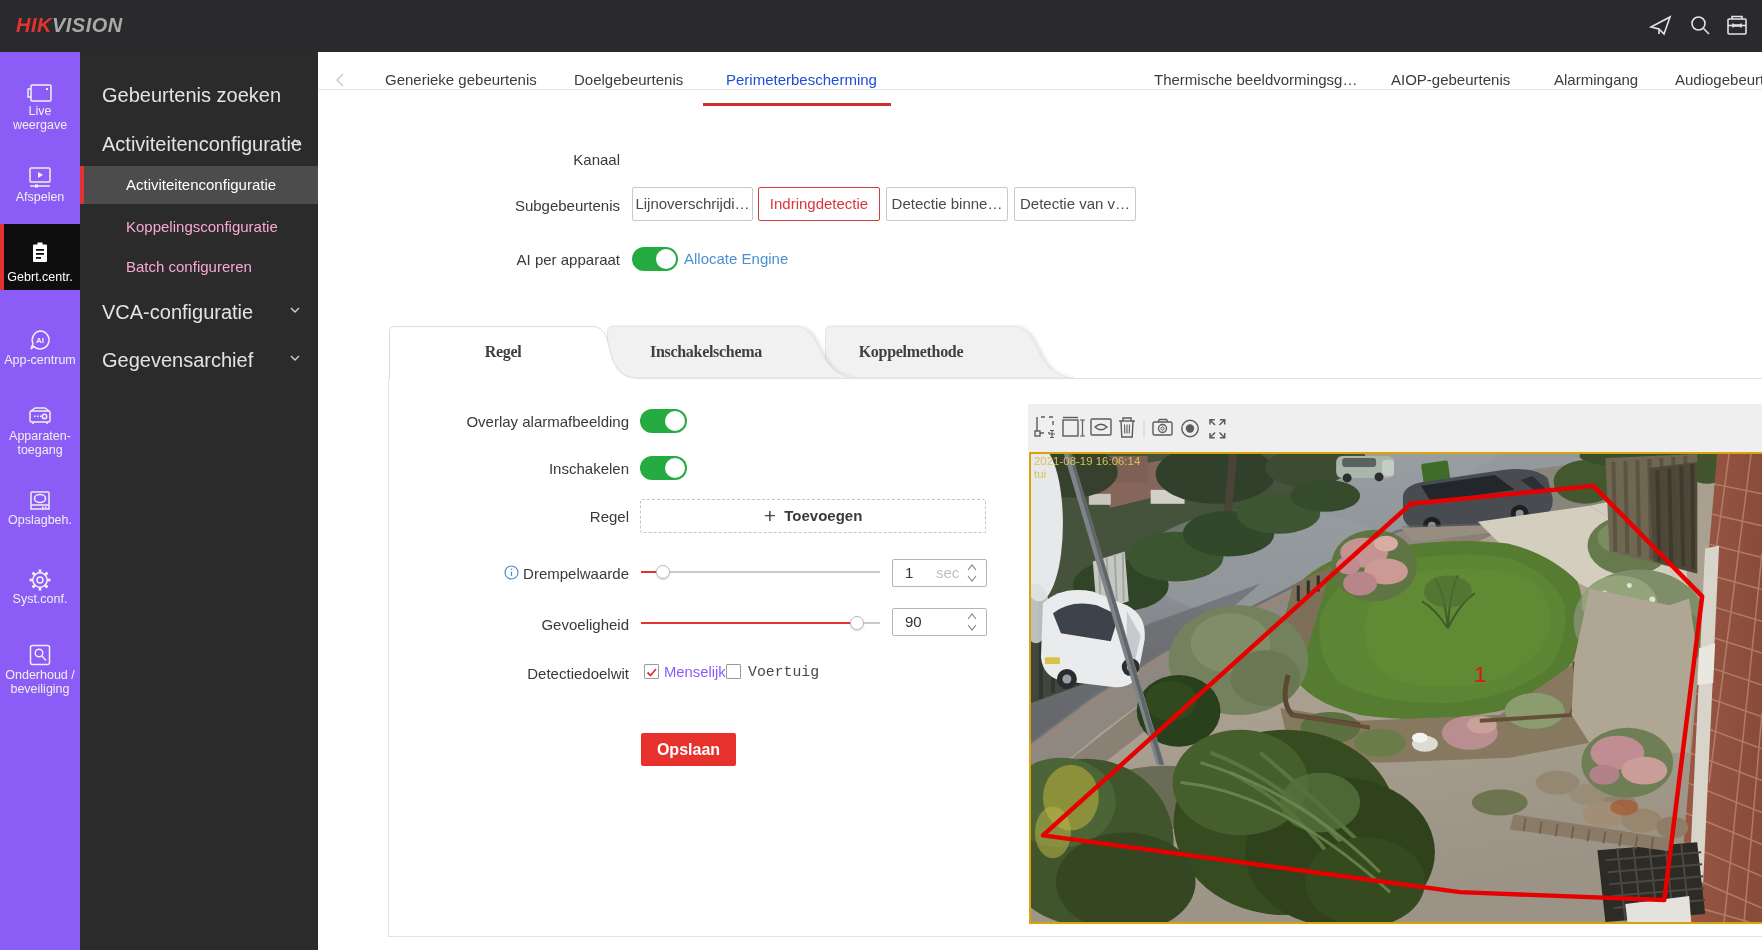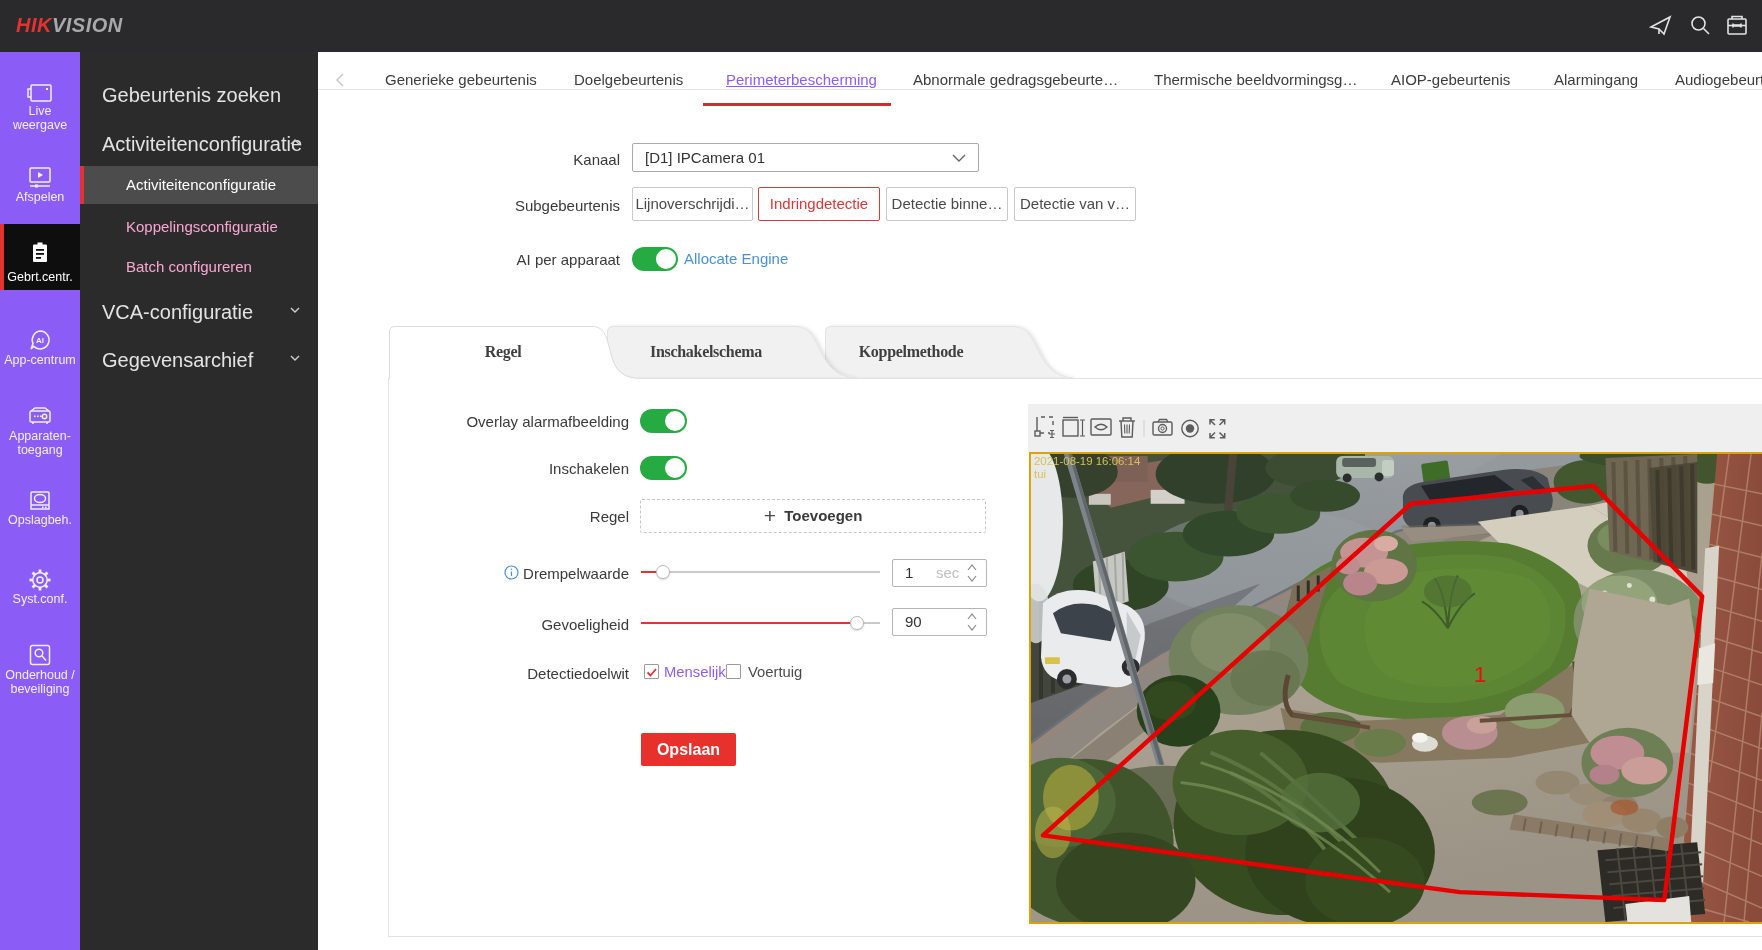"Perimeterbescherming" .tab.sel { color: #8b5cf6 -> #1d4ed8; text-decoration: underline -> none }
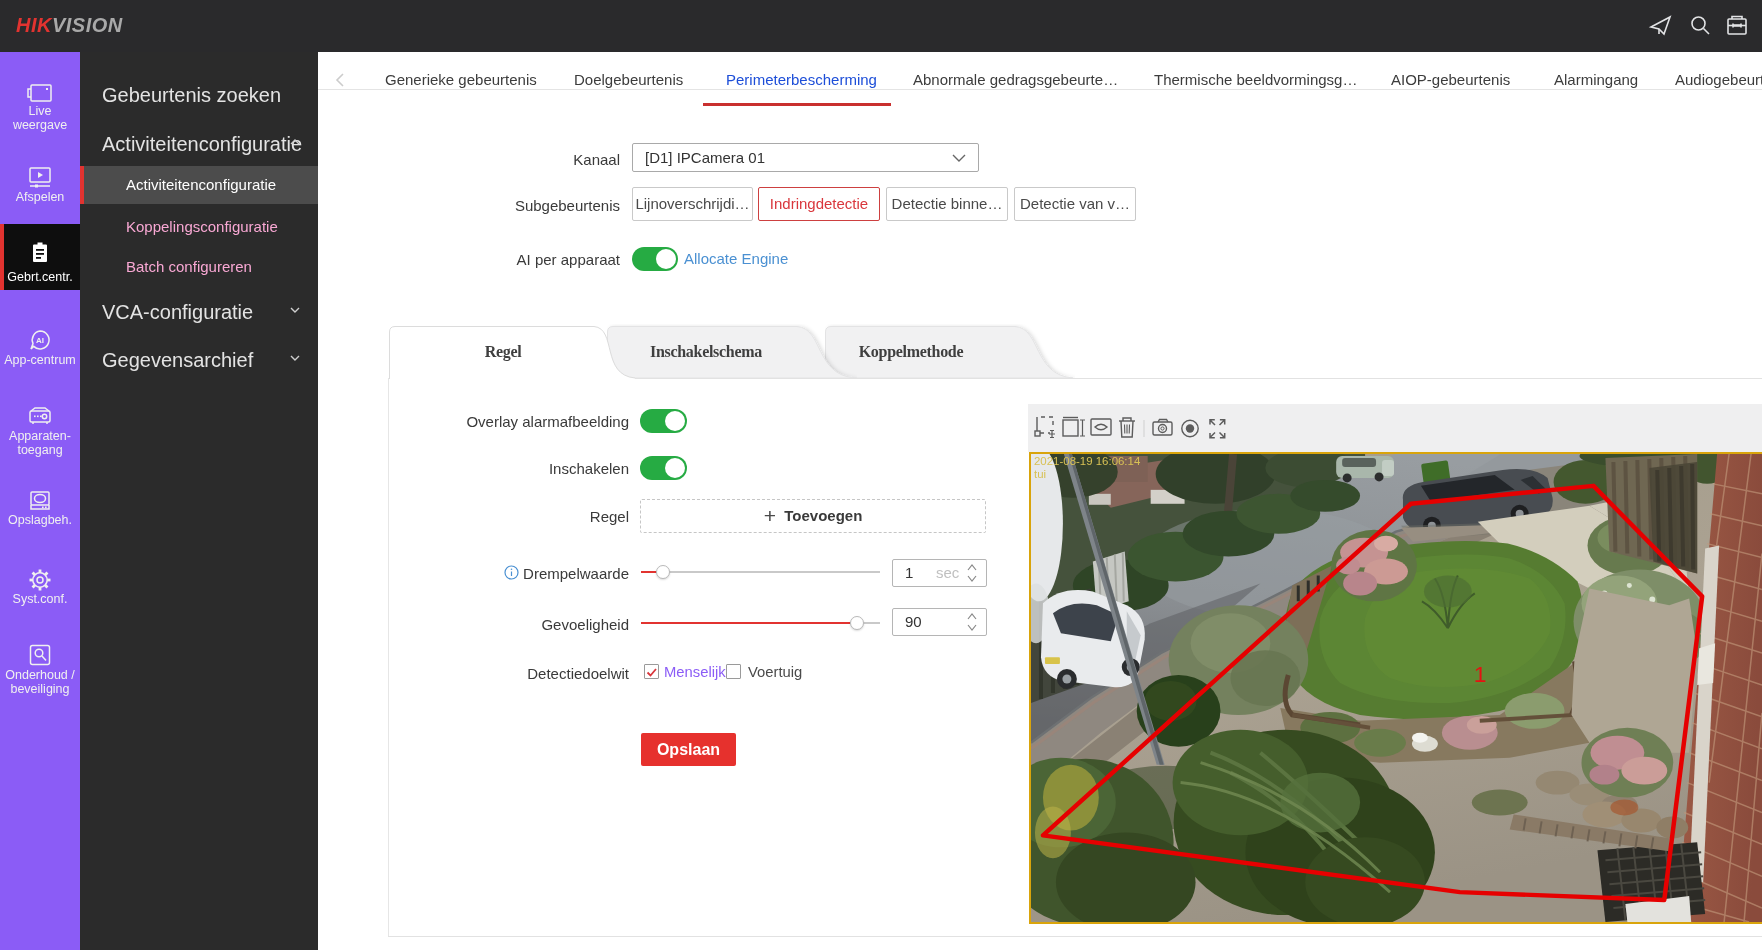"Abnormale gedragsgebeurte…" div.tab { html: <div>Abnormale gedragsgebeurte…</div> -> none }
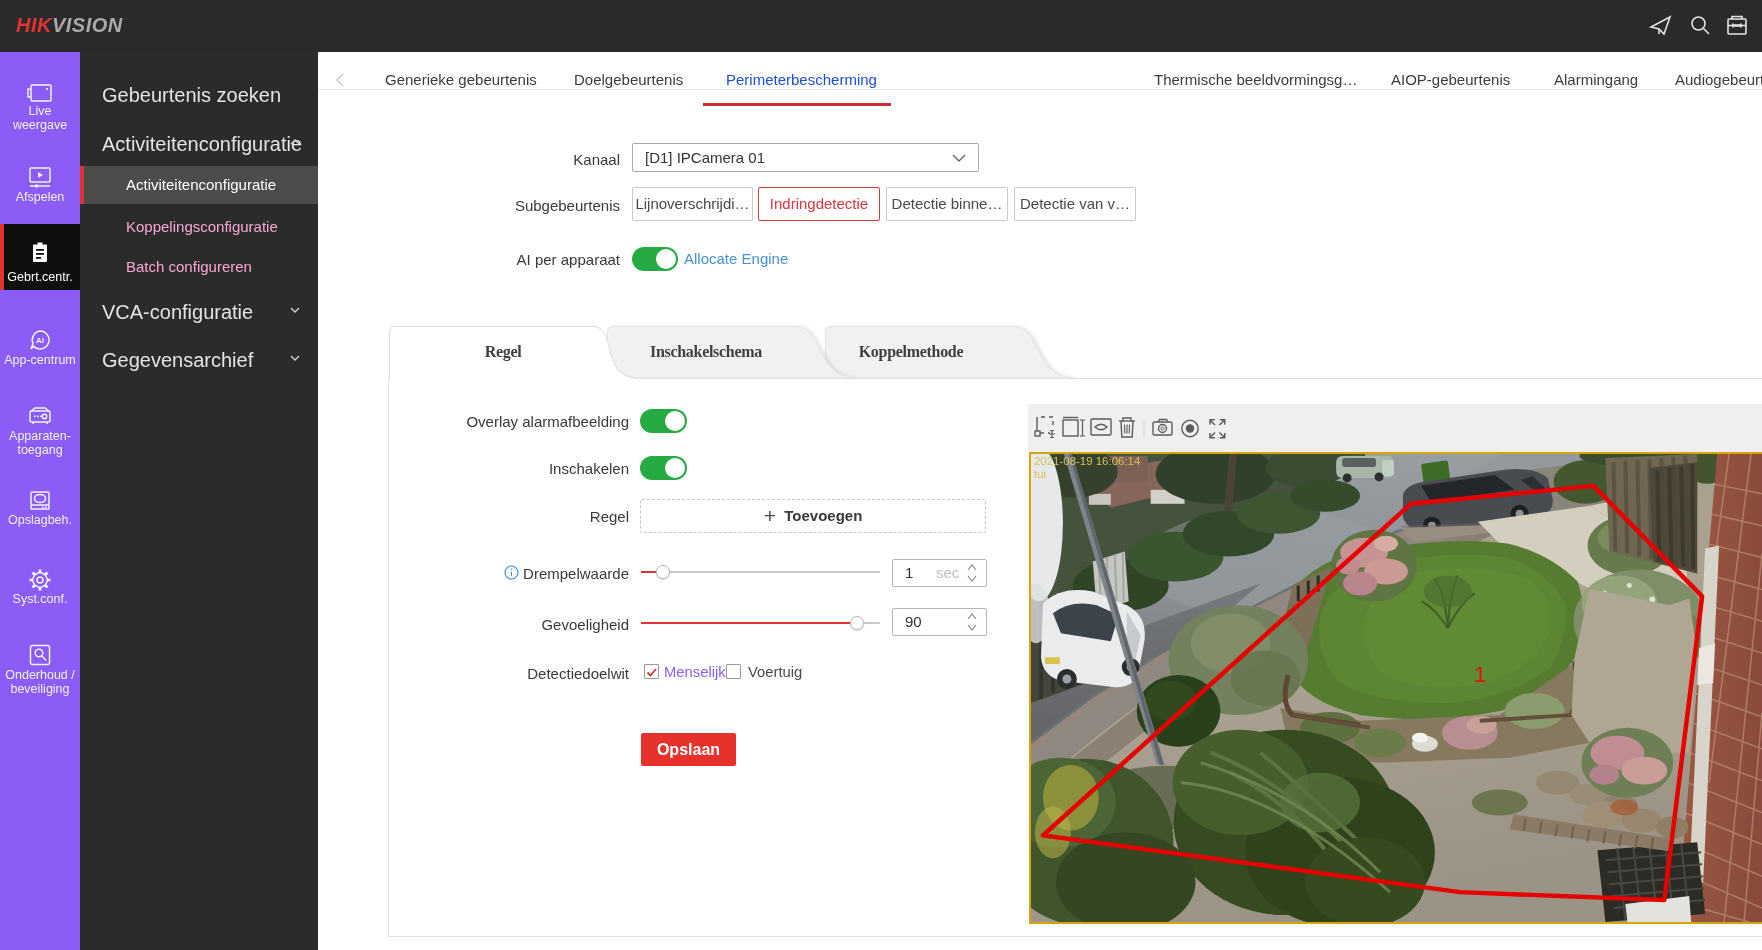"[D1] IPCamera 01" div { html: <div>[D1] IPCamera 01 <svg> <path></path> </svg> </div> -> none }
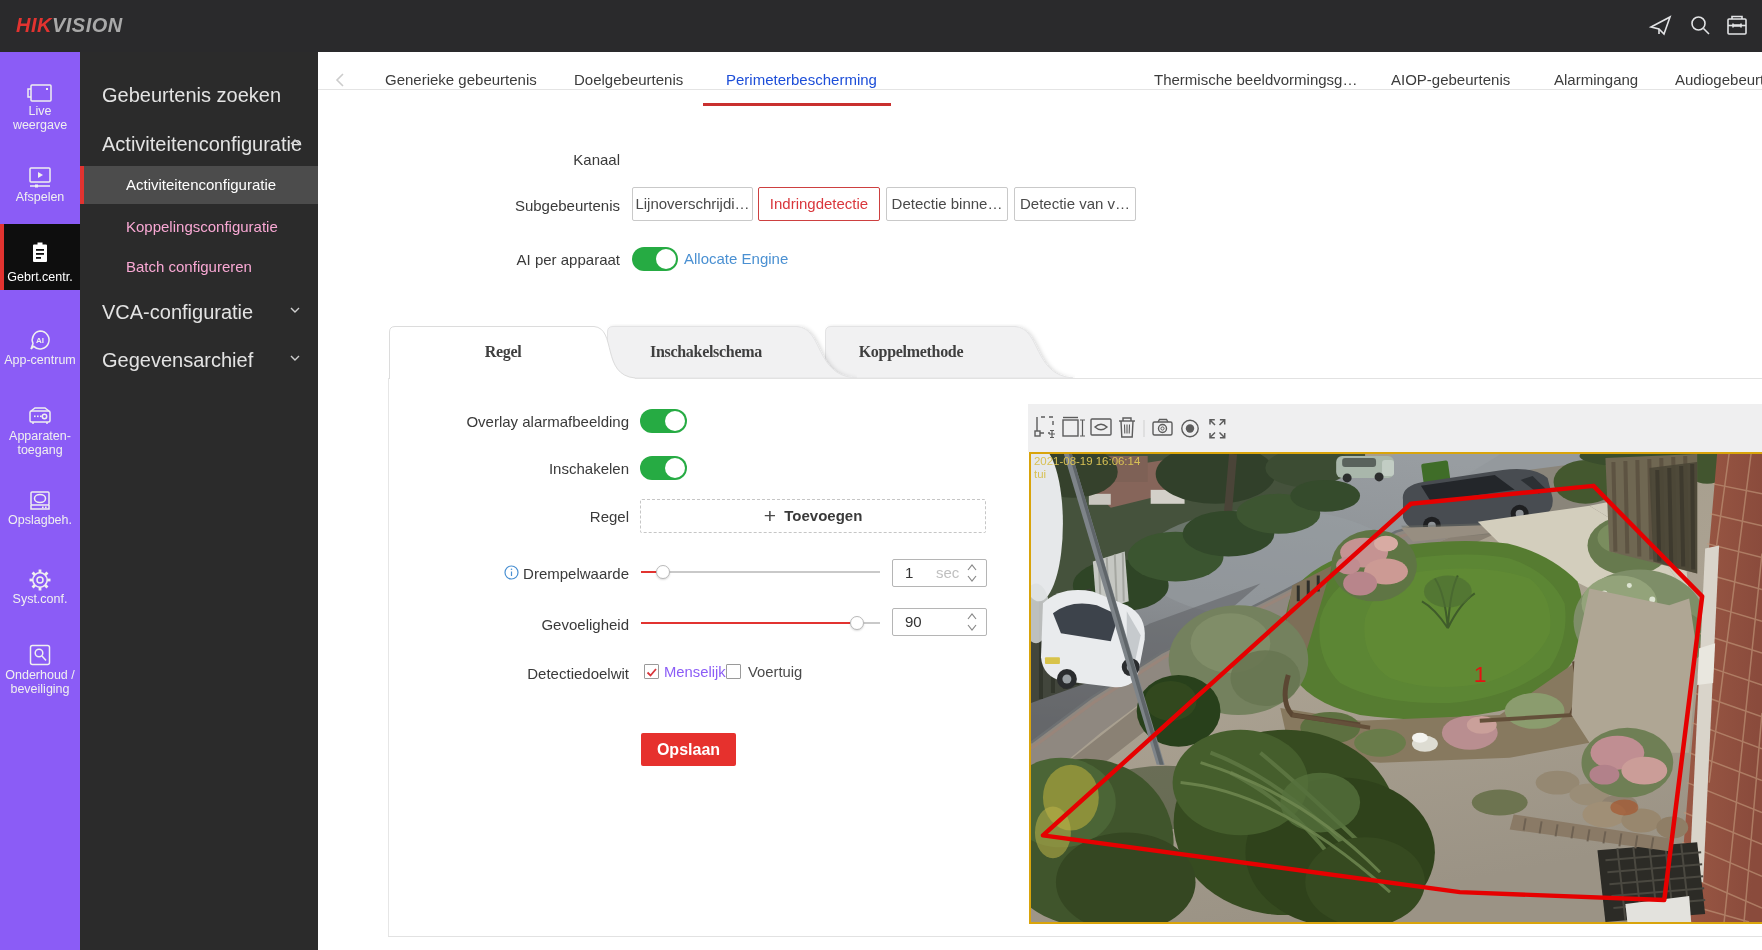"Voertuig" div.abs { font-family: none -> Liberation Mono, monospace }
